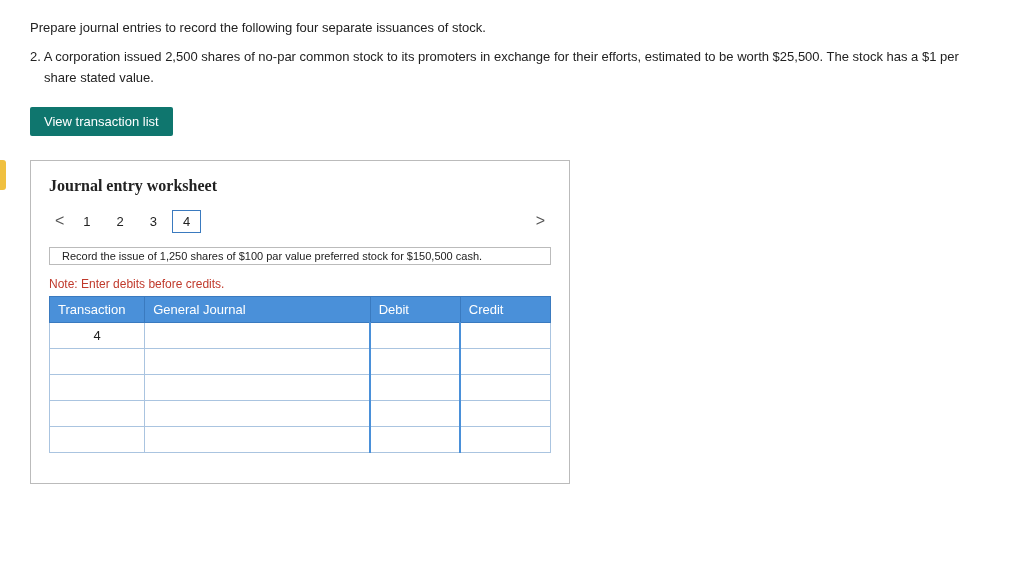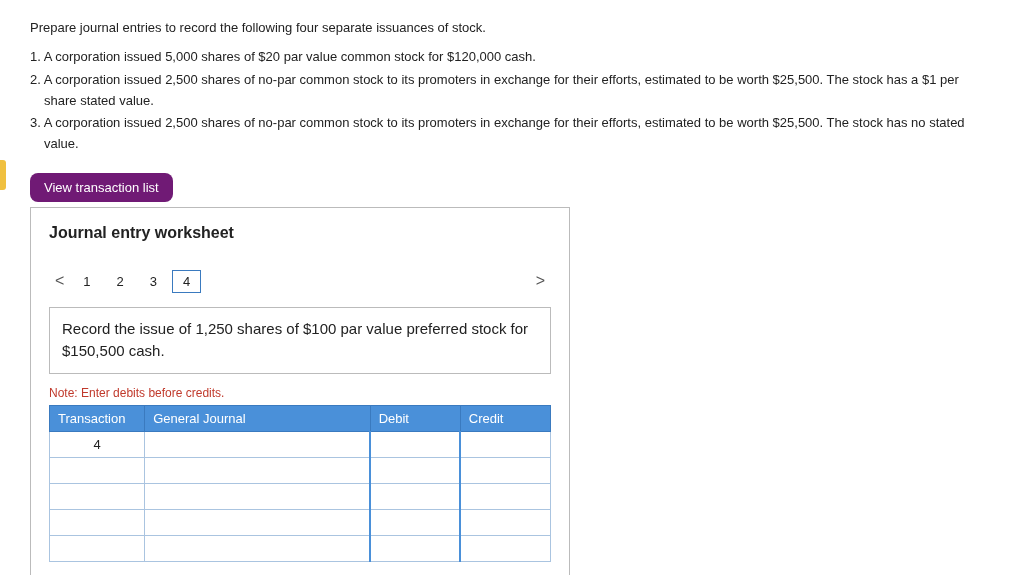"1. A corporation issued 5,000" p { html: <p>1. A corporation issued 5,000 shares of $20 par value common stock for $120,000 cash.</p> -> none }
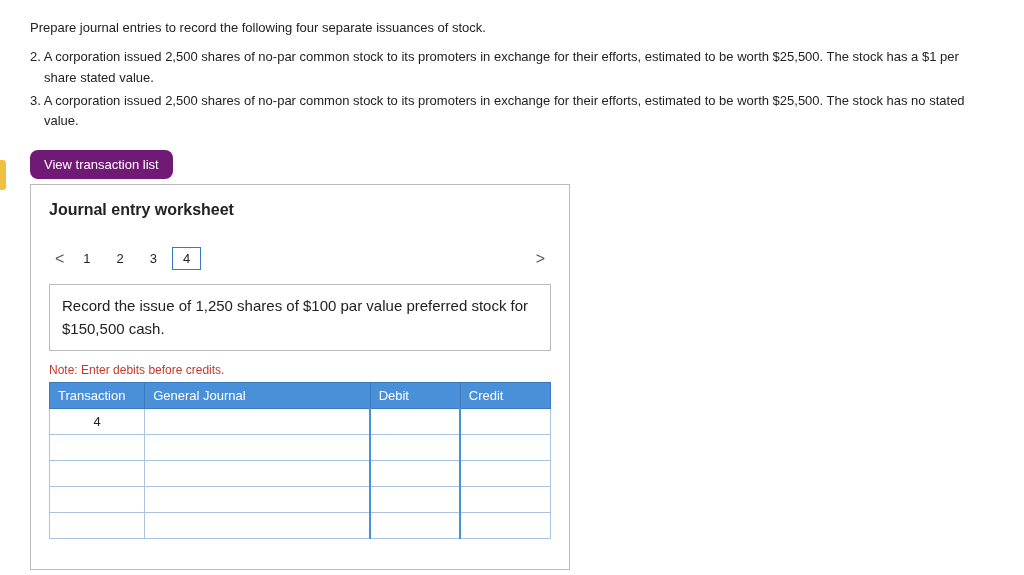"3. A corporation issued 2,500" p { html: <p>3. A corporation issued 2,500 shares of no-par common stock to its promoters in exchange for their efforts, estimated to be worth $25,500. The stock has no stated value.</p> -> none }
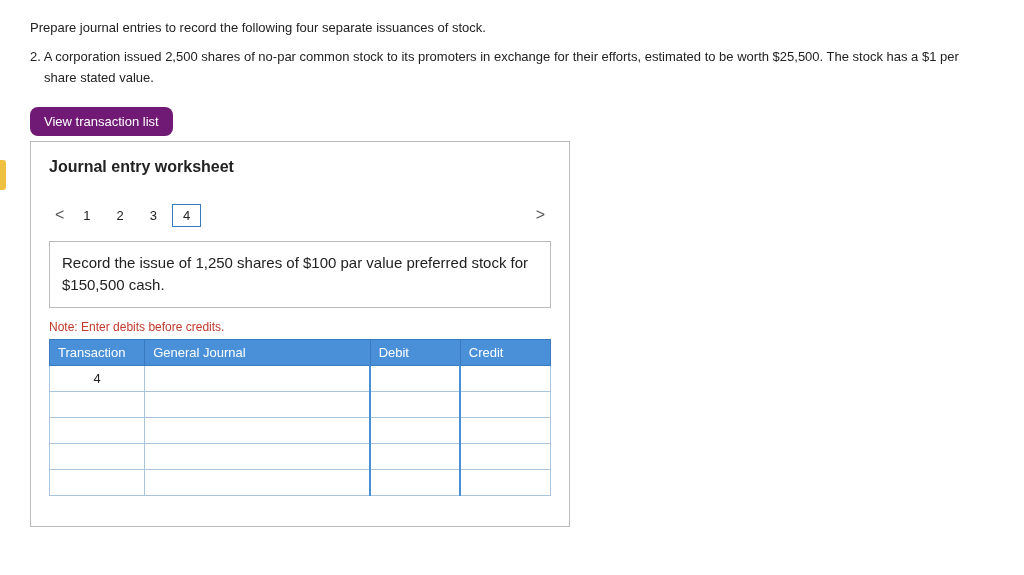"View transaction list" .btn-view-transaction { background: #701a75 -> #0f766e; border-radius: 8px -> 2px; margin-bottom: 5px -> 24px }
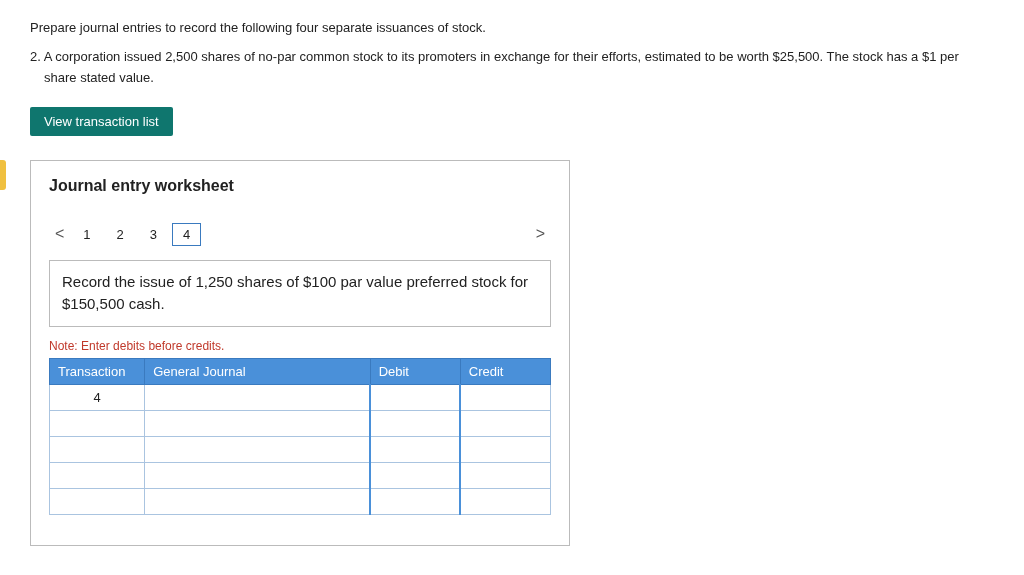"Journal entry worksheet" .worksheet-title { font-family: none -> Liberation Serif, serif; margin-bottom: 28px -> 15px }
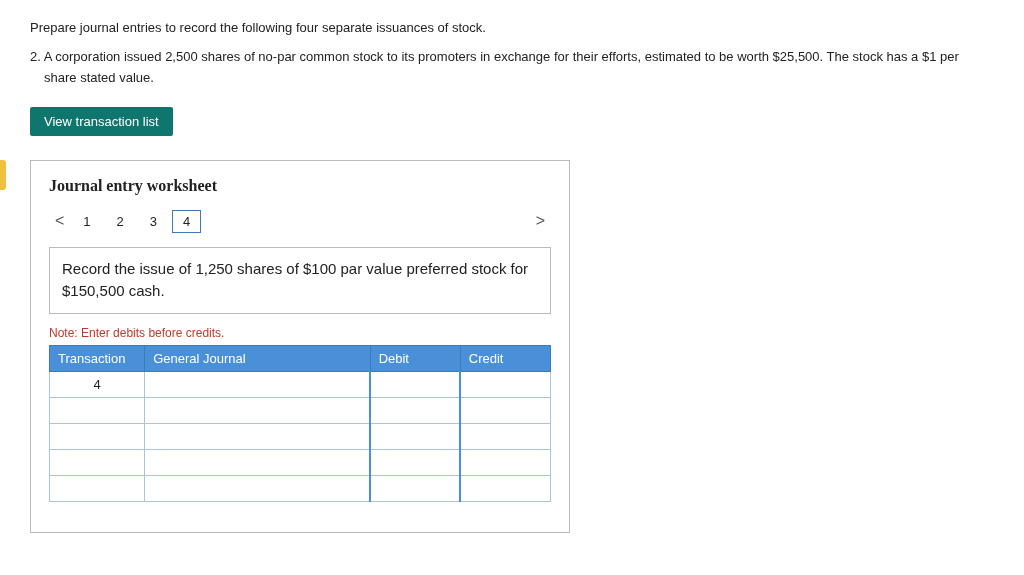"Record the issue of 1,250" .description-box { font-size: 15px -> 11px; padding: 10px 12px -> 0 12px }
